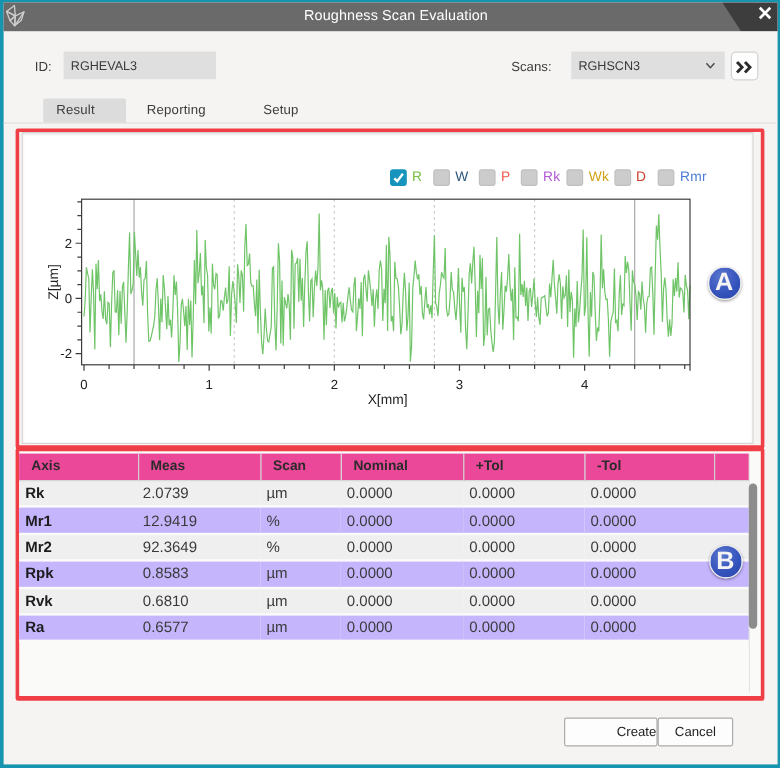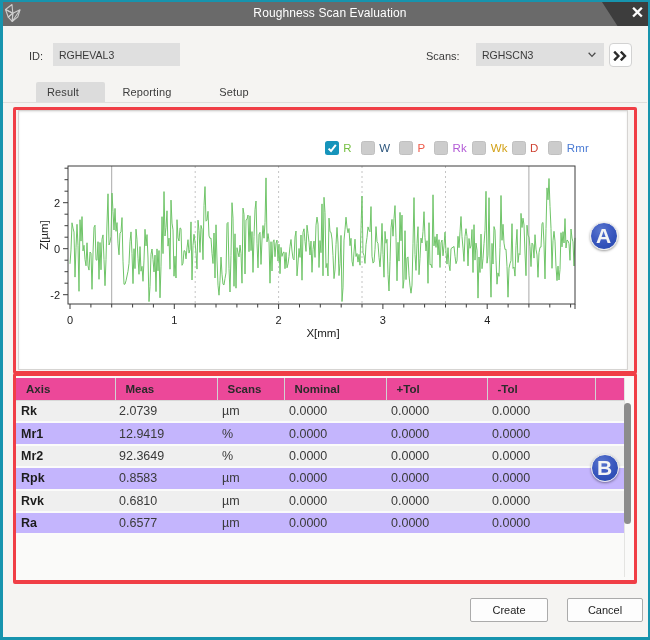"Scans" th { text: Scans -> Scan }
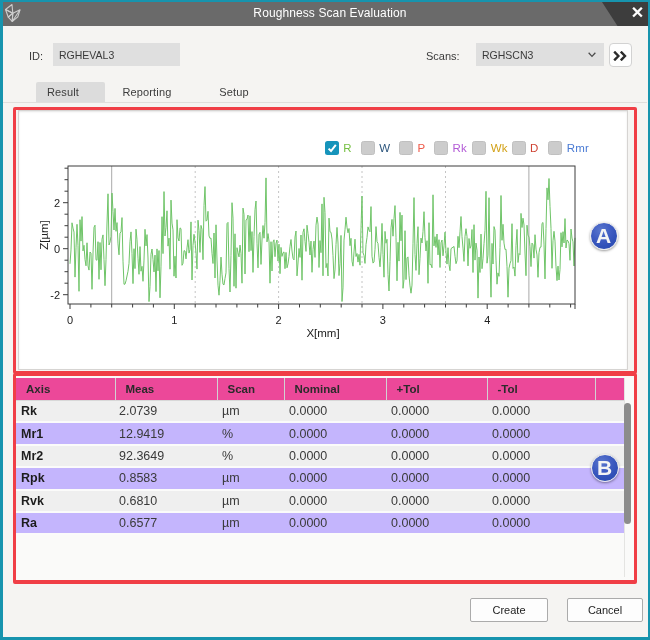"Create" #btnCreate { text-align: none -> right }
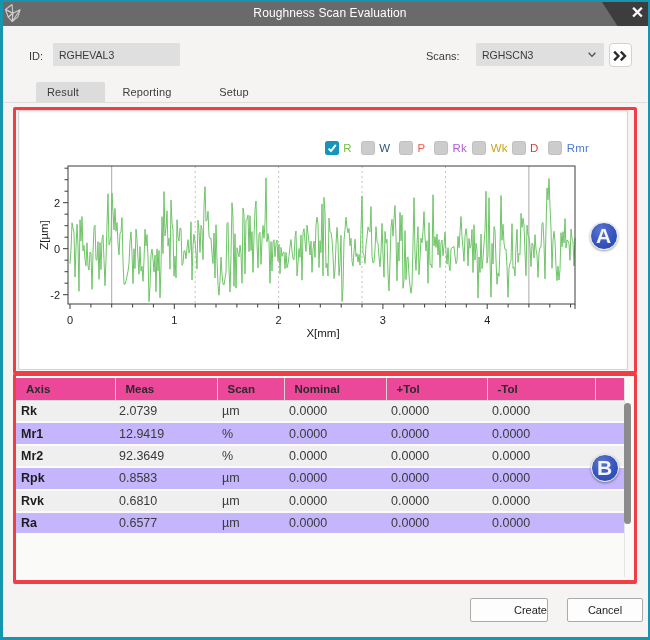"Cancel" #btnCancel { left: 567px -> 548px; width: 76px -> 63px }
